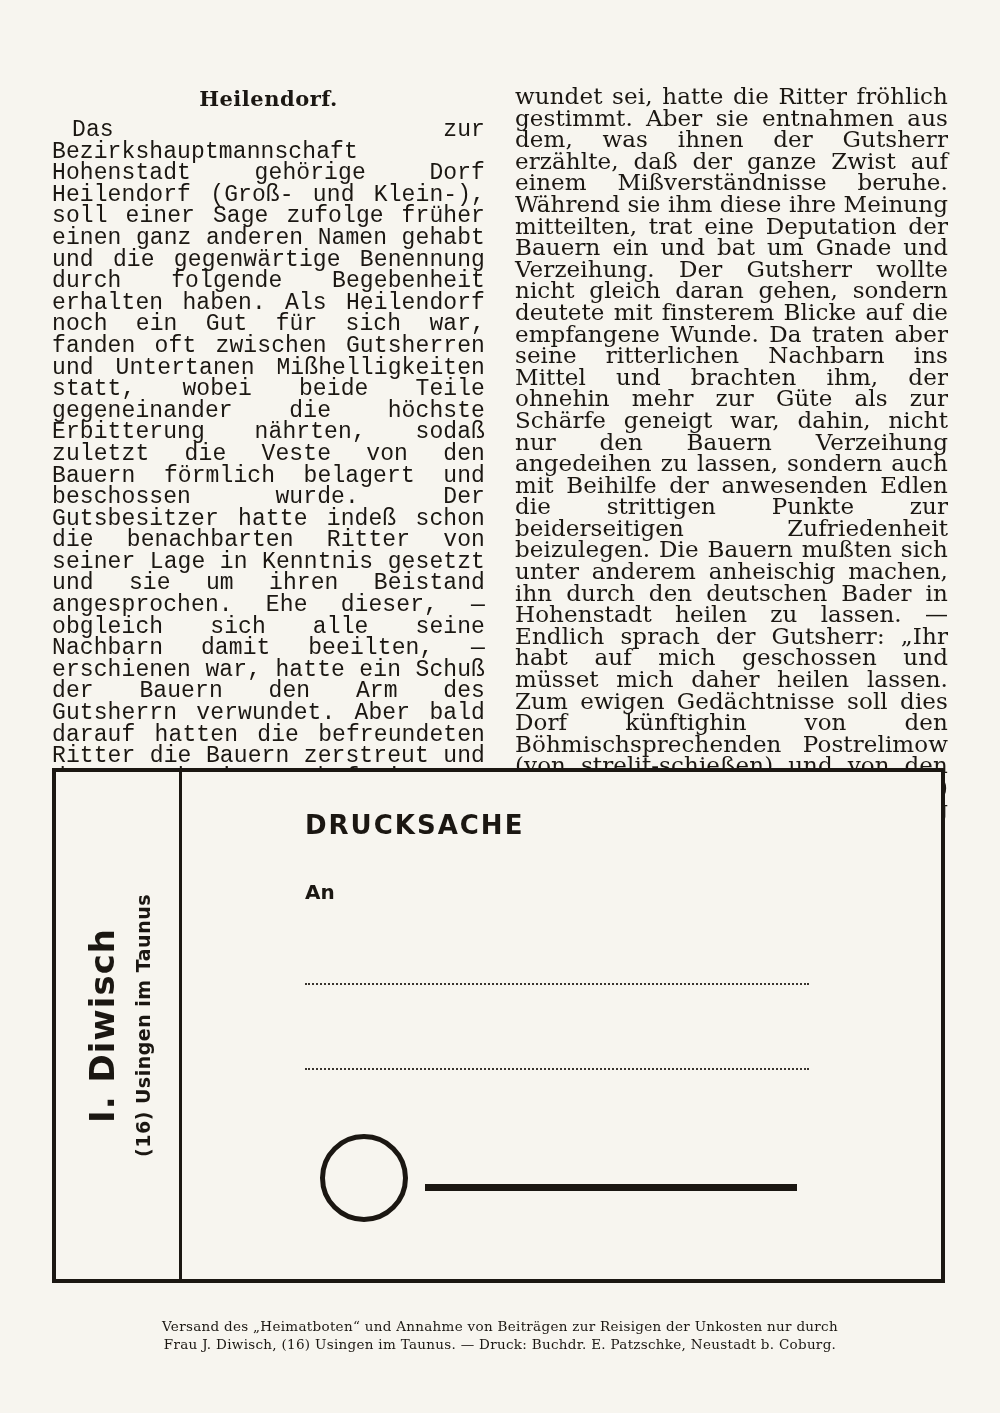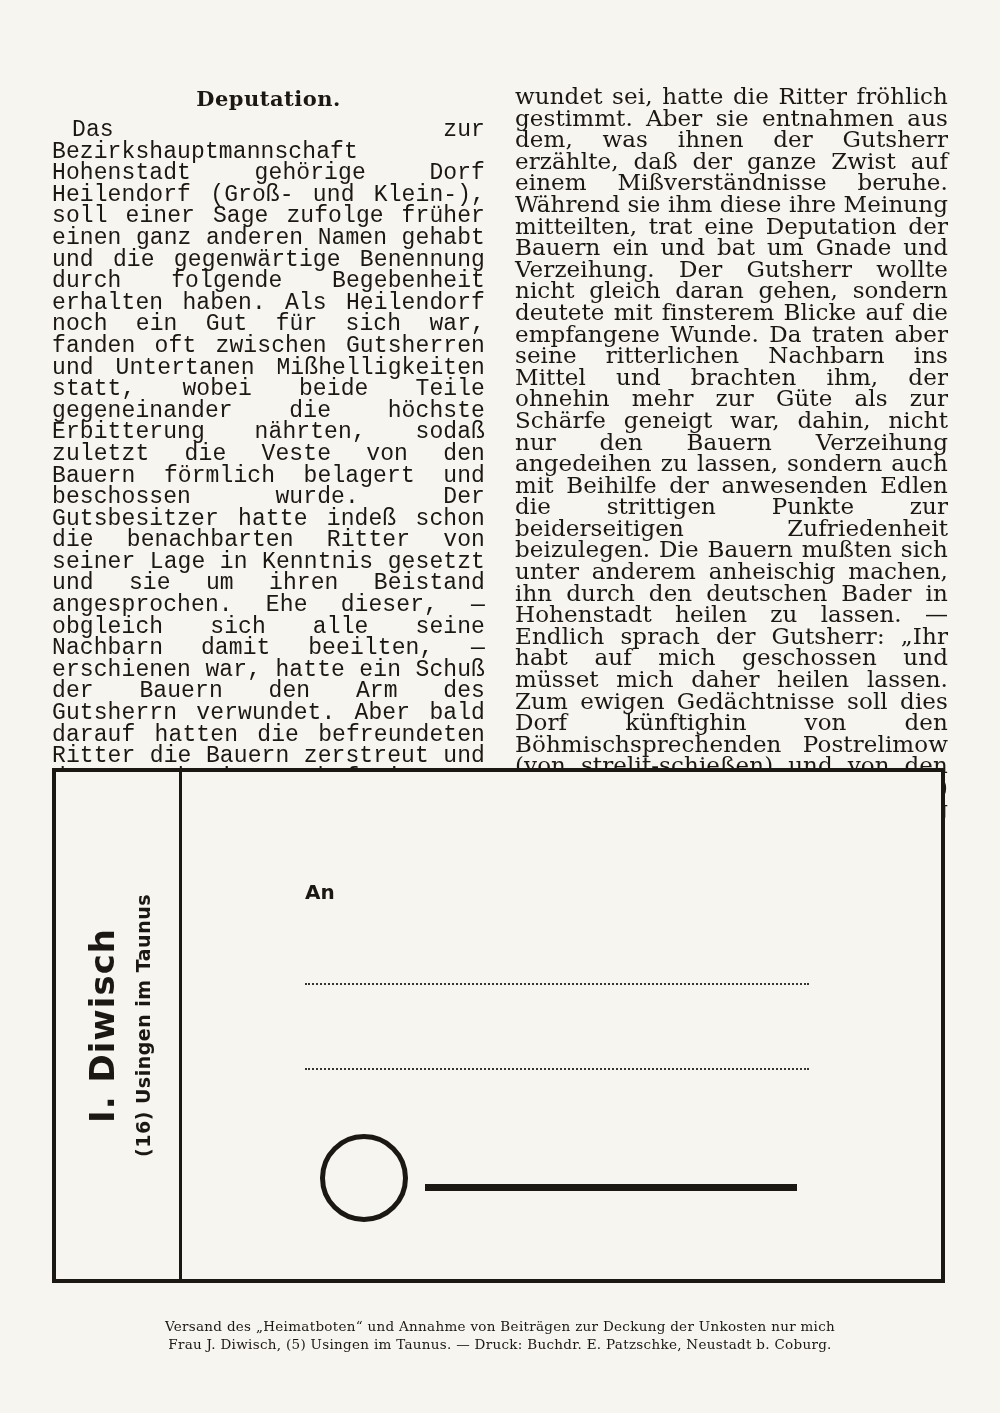"Deputation." h1.title { text: Deputation -> Heilendorf }
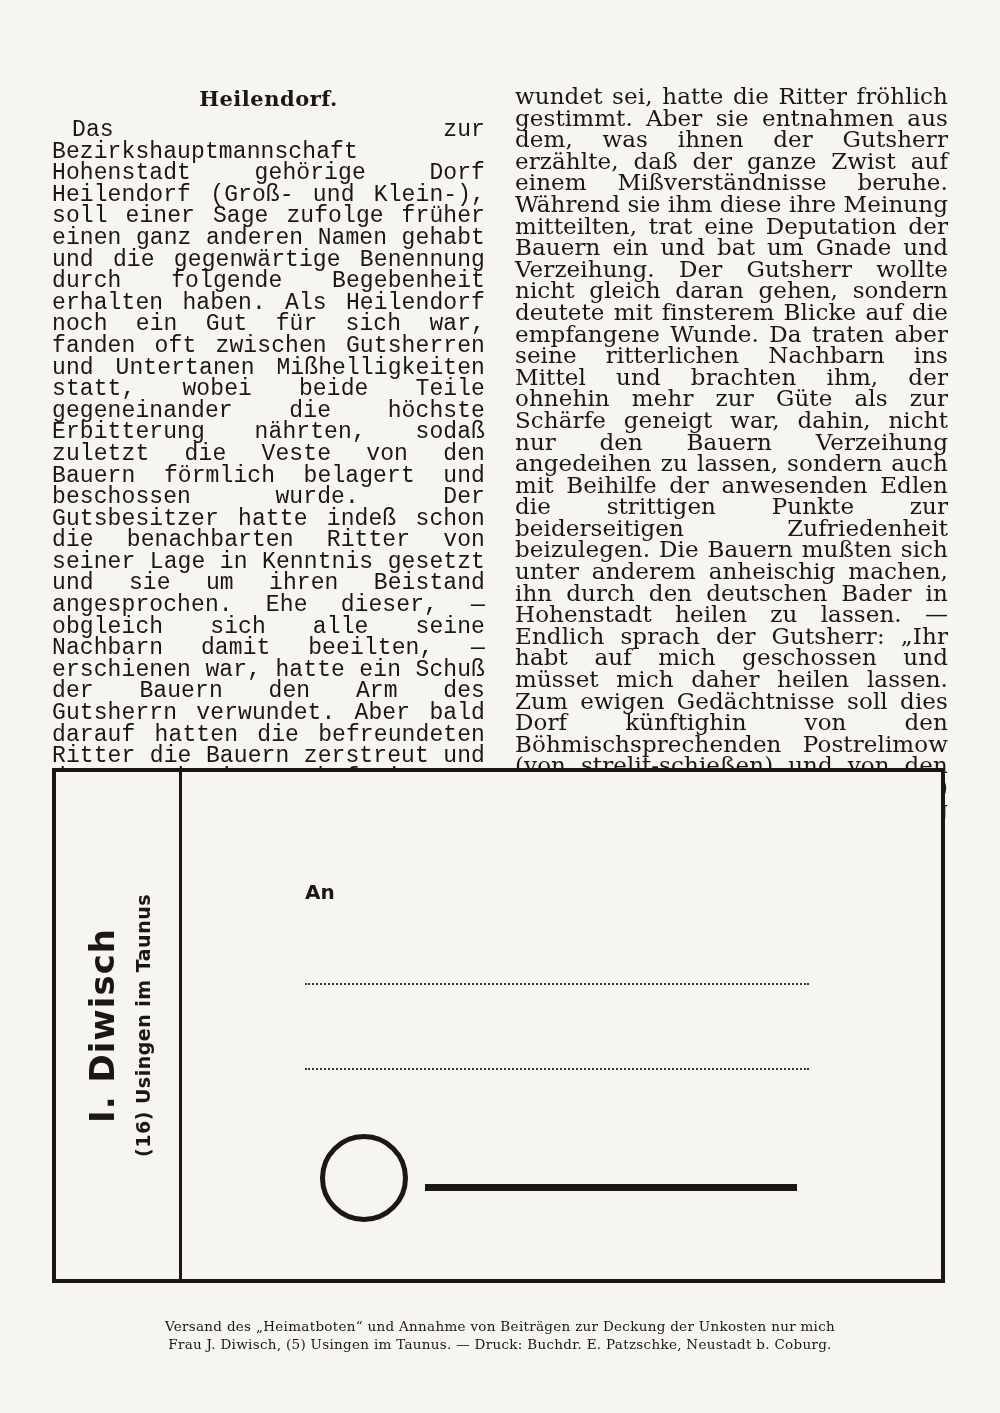"DRUCKSACHE" div.drucksache { html: none -> <div>DRUCKSACHE</div> }
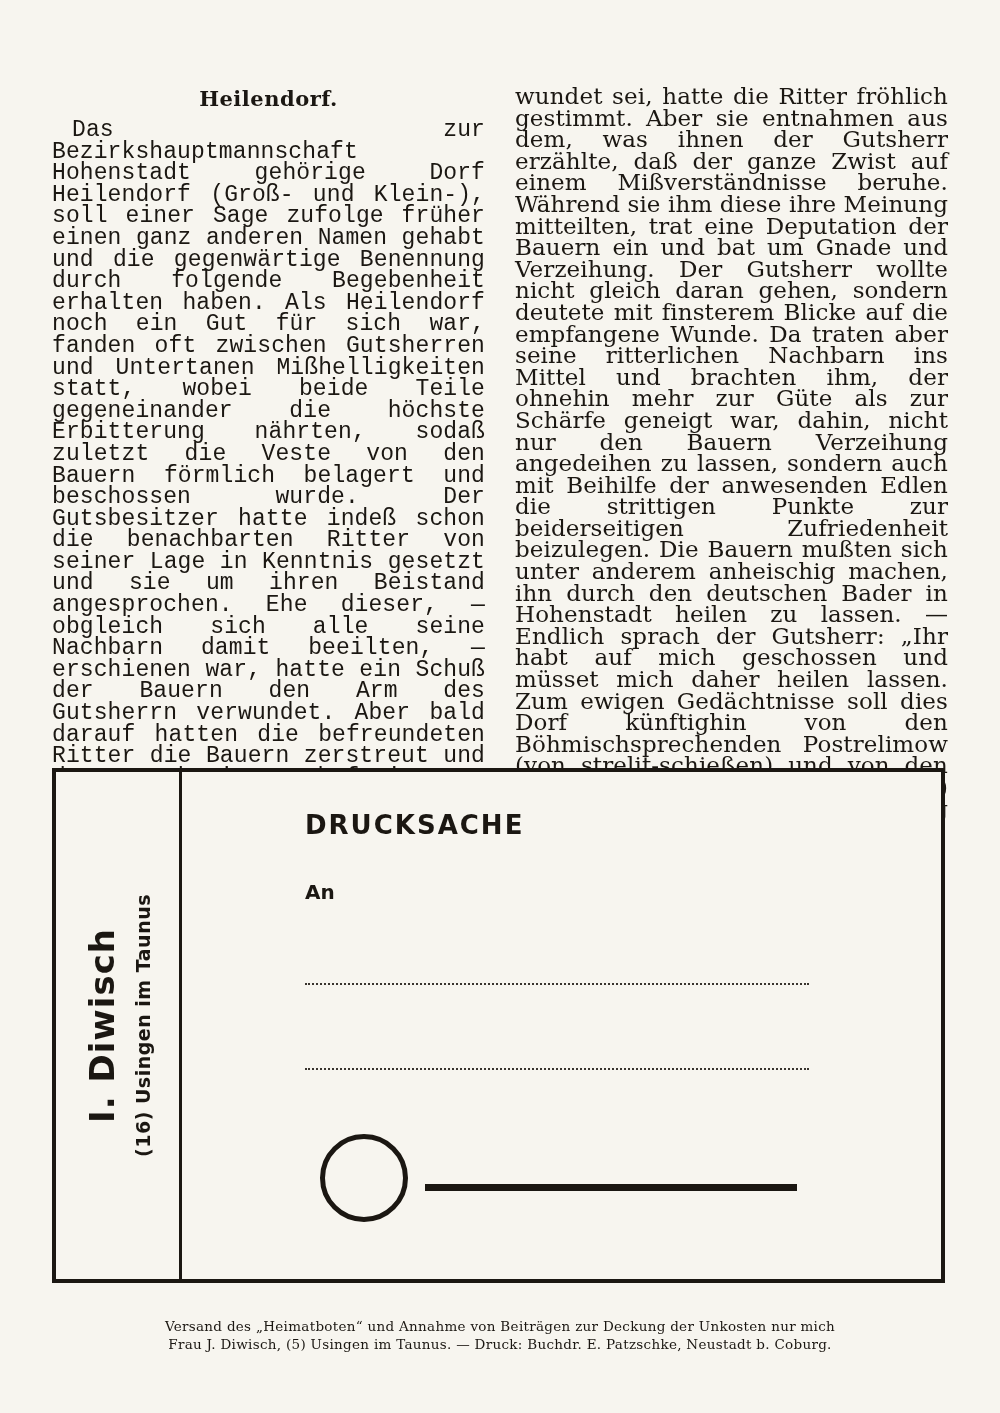"Versand des „Heimatboten“ und Annahme" div { text: Deckung der Unkosten nur mich -> Reisigen der Unkosten nur durch }
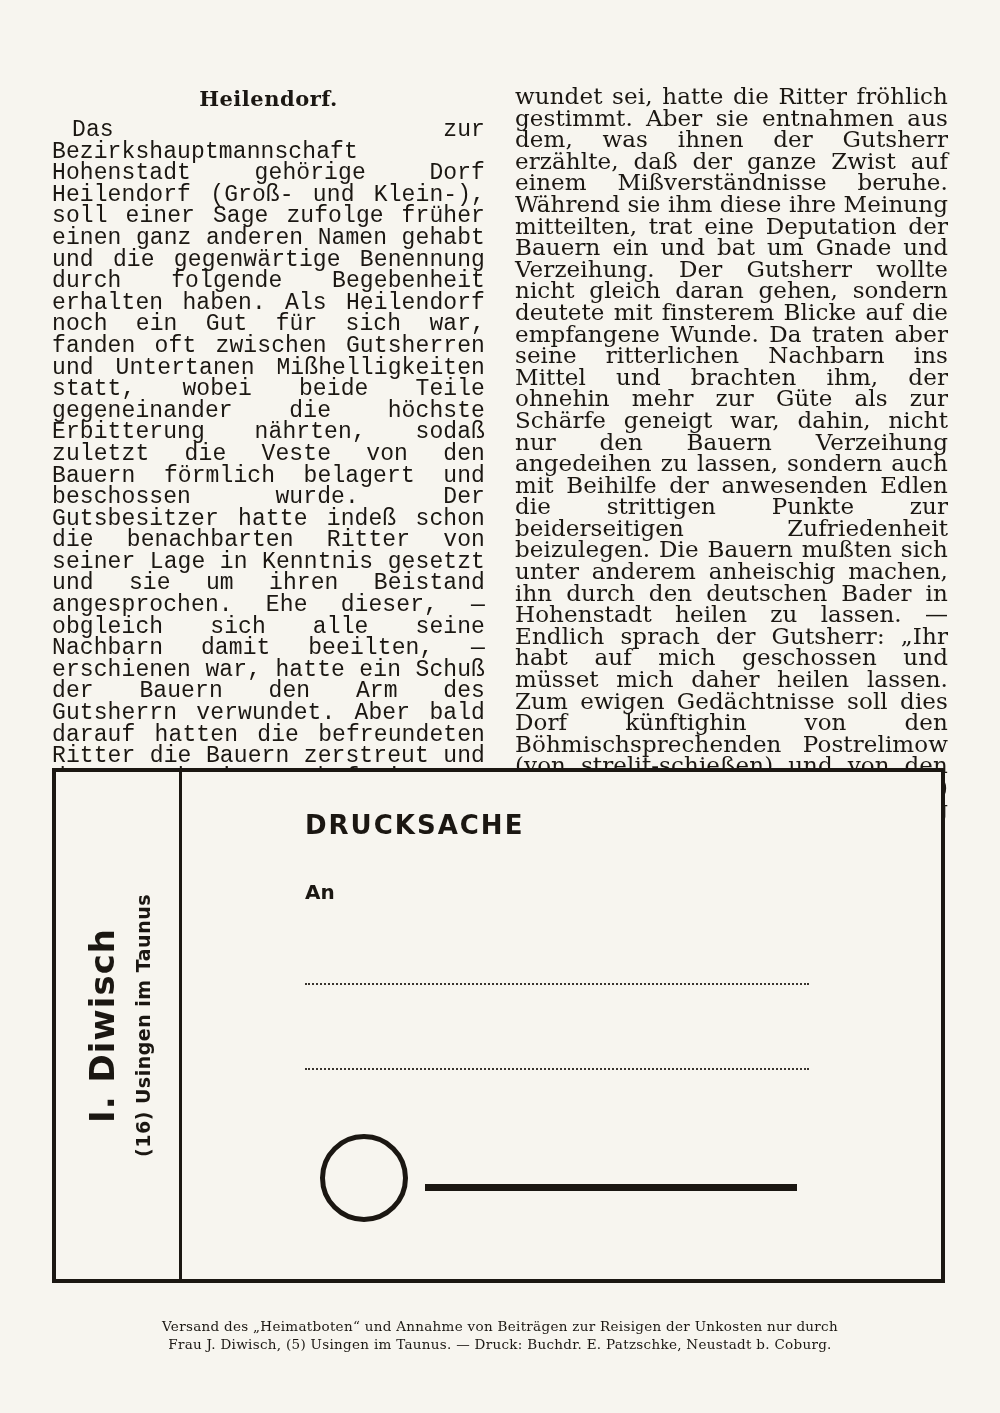"Frau J. Diwisch, (5) Usingen" div { text: 5 -> 16 }
